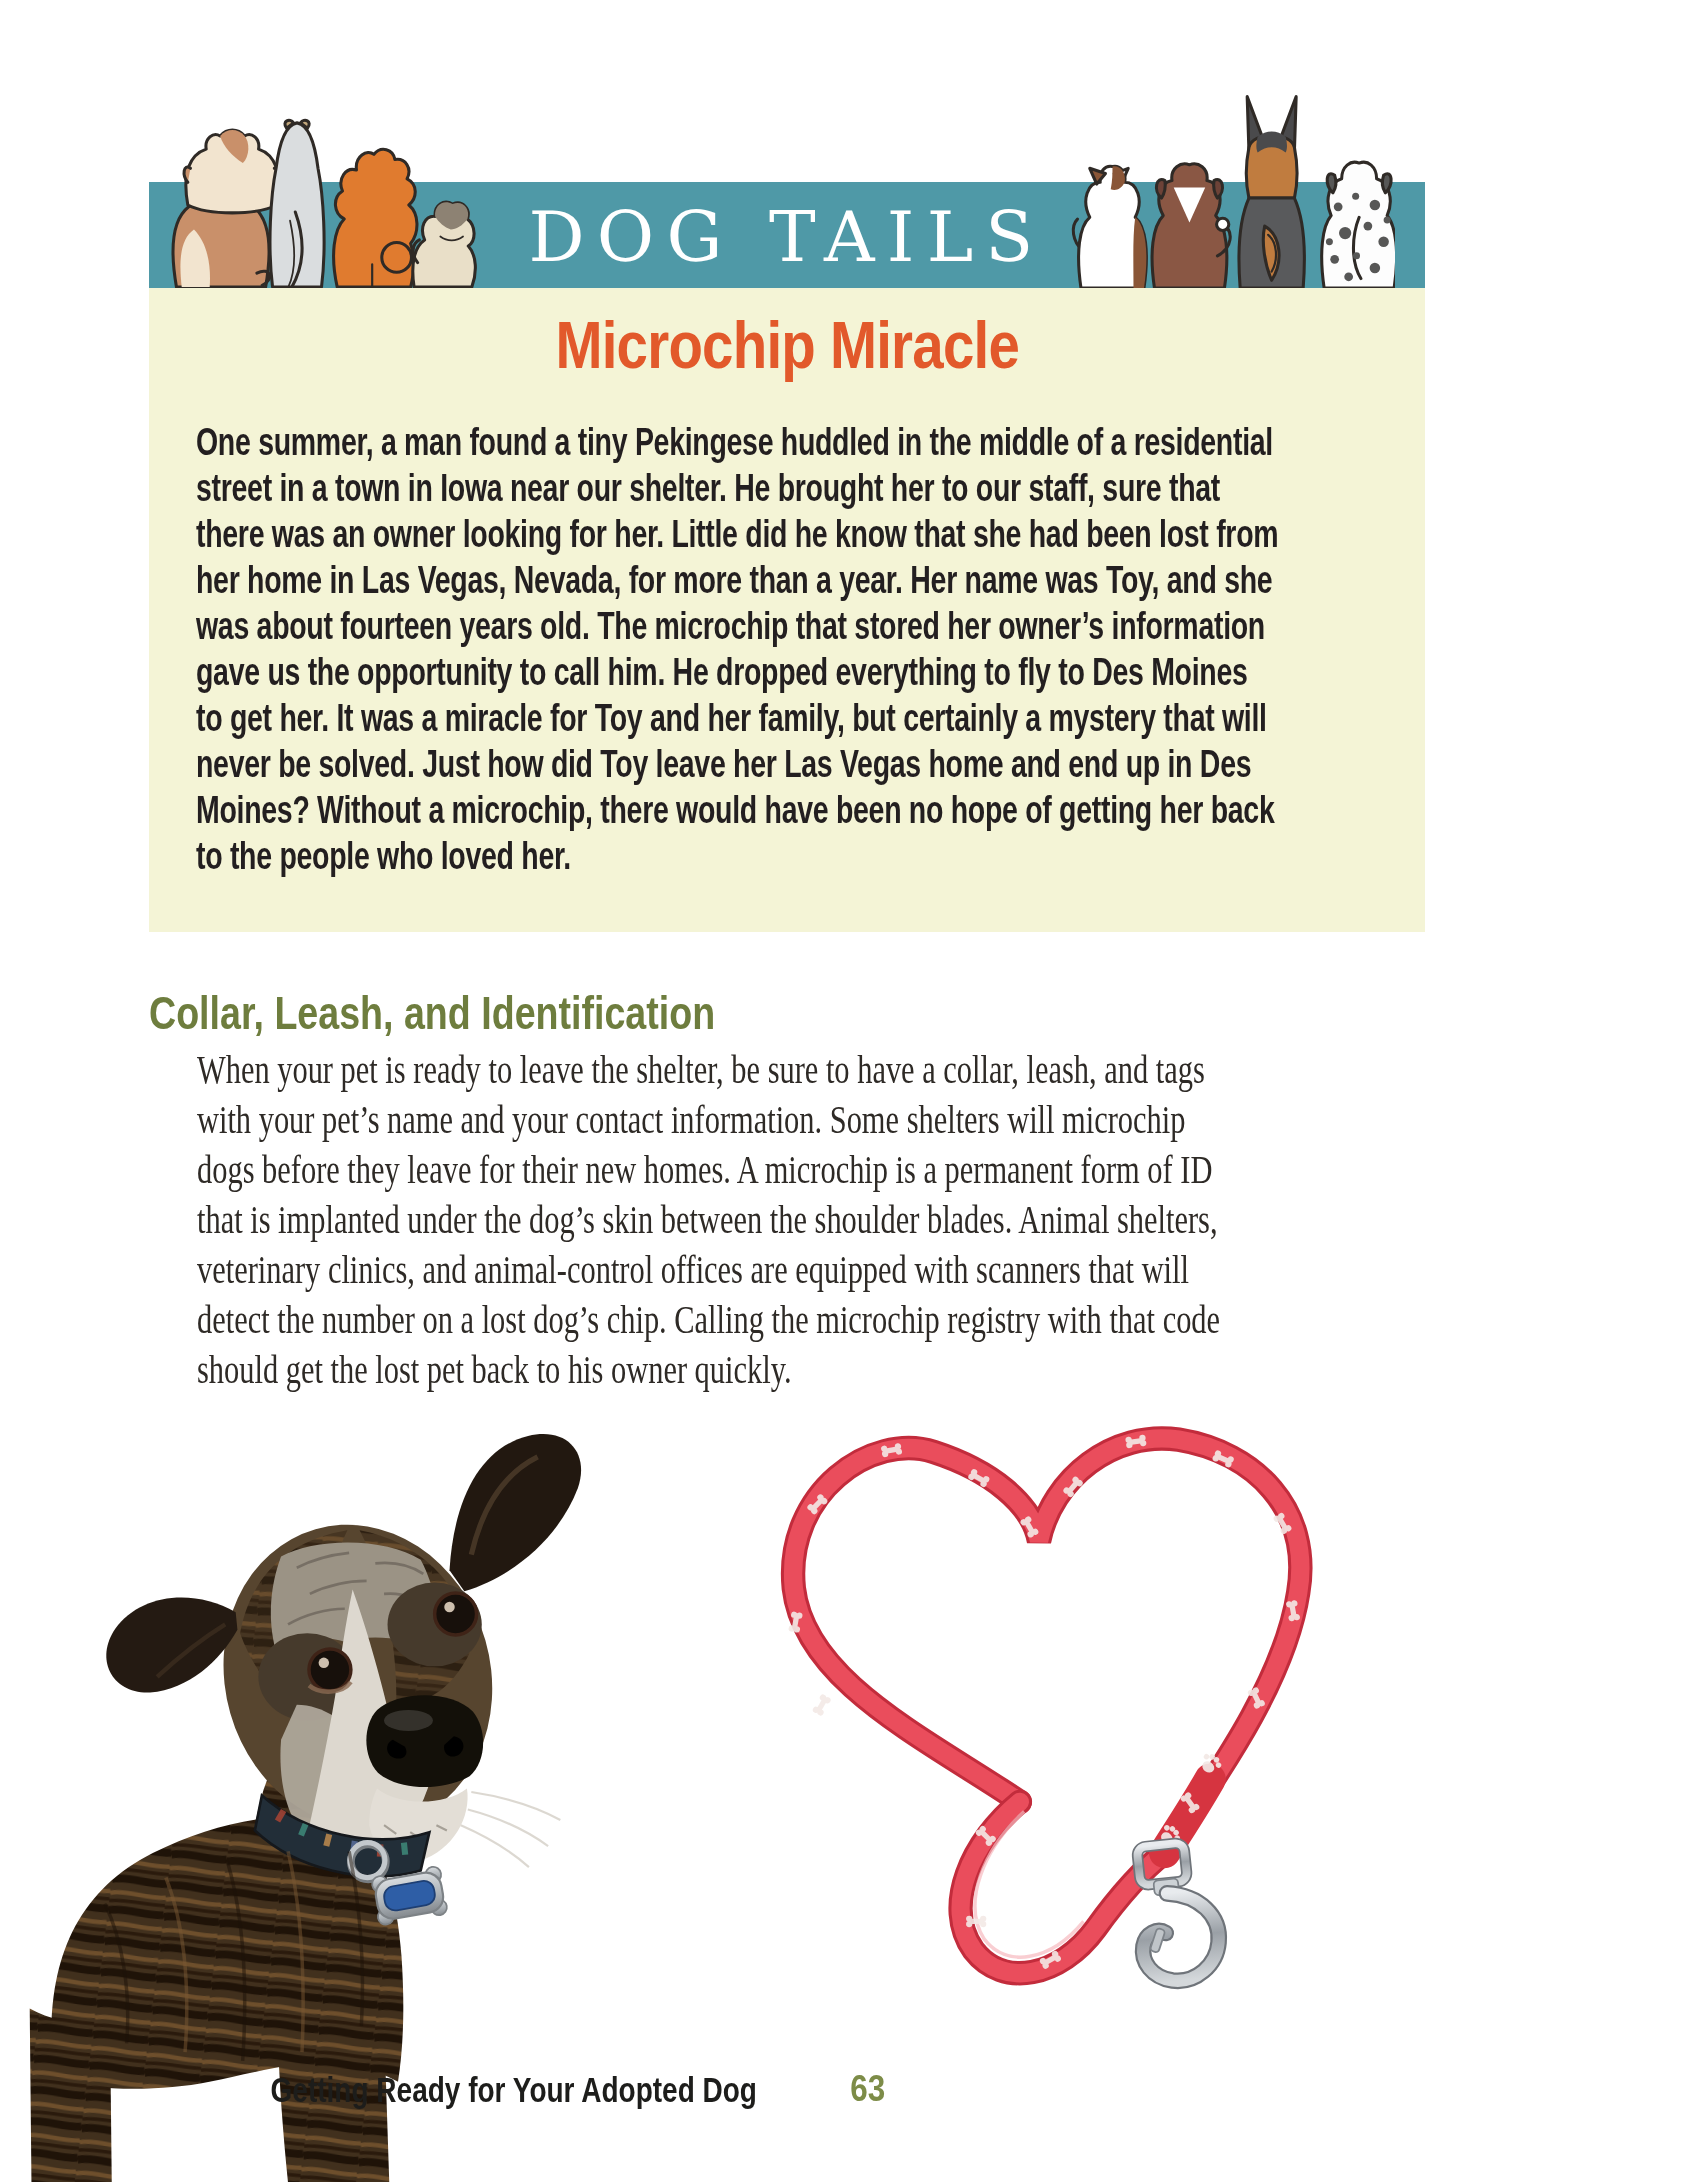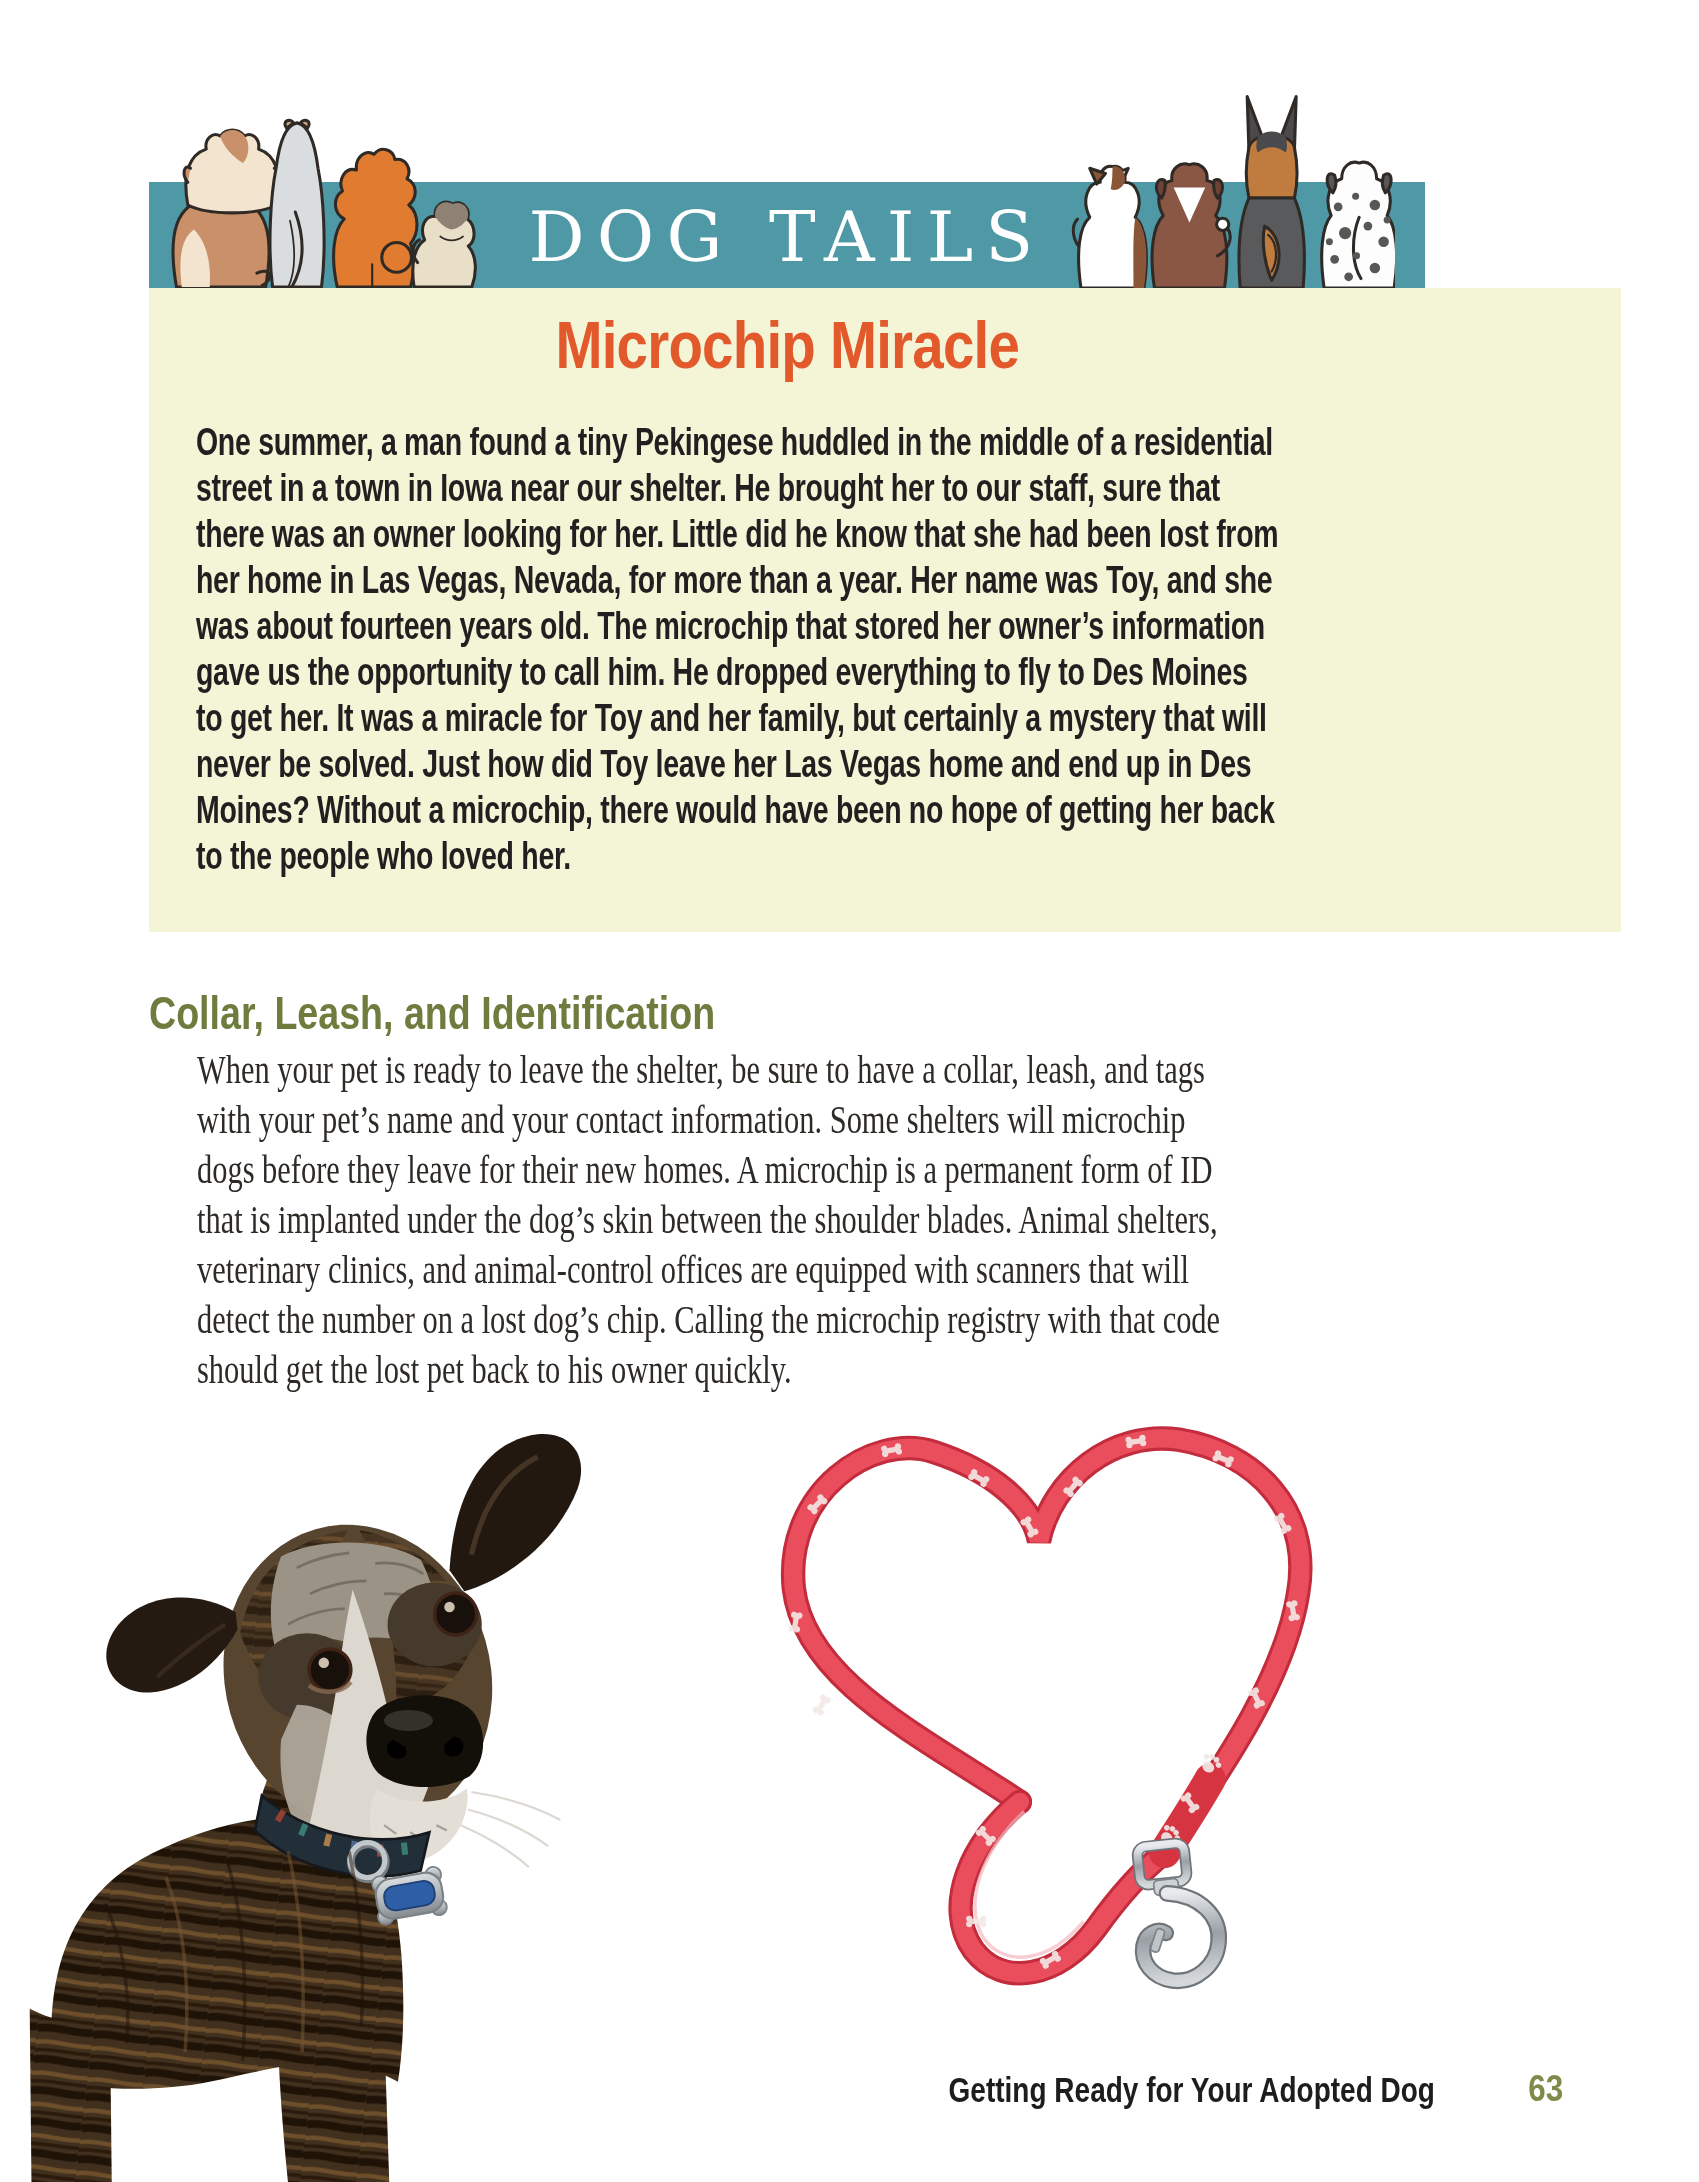"Microchip Miracle" .story-box { width: 1472px -> 1276px }
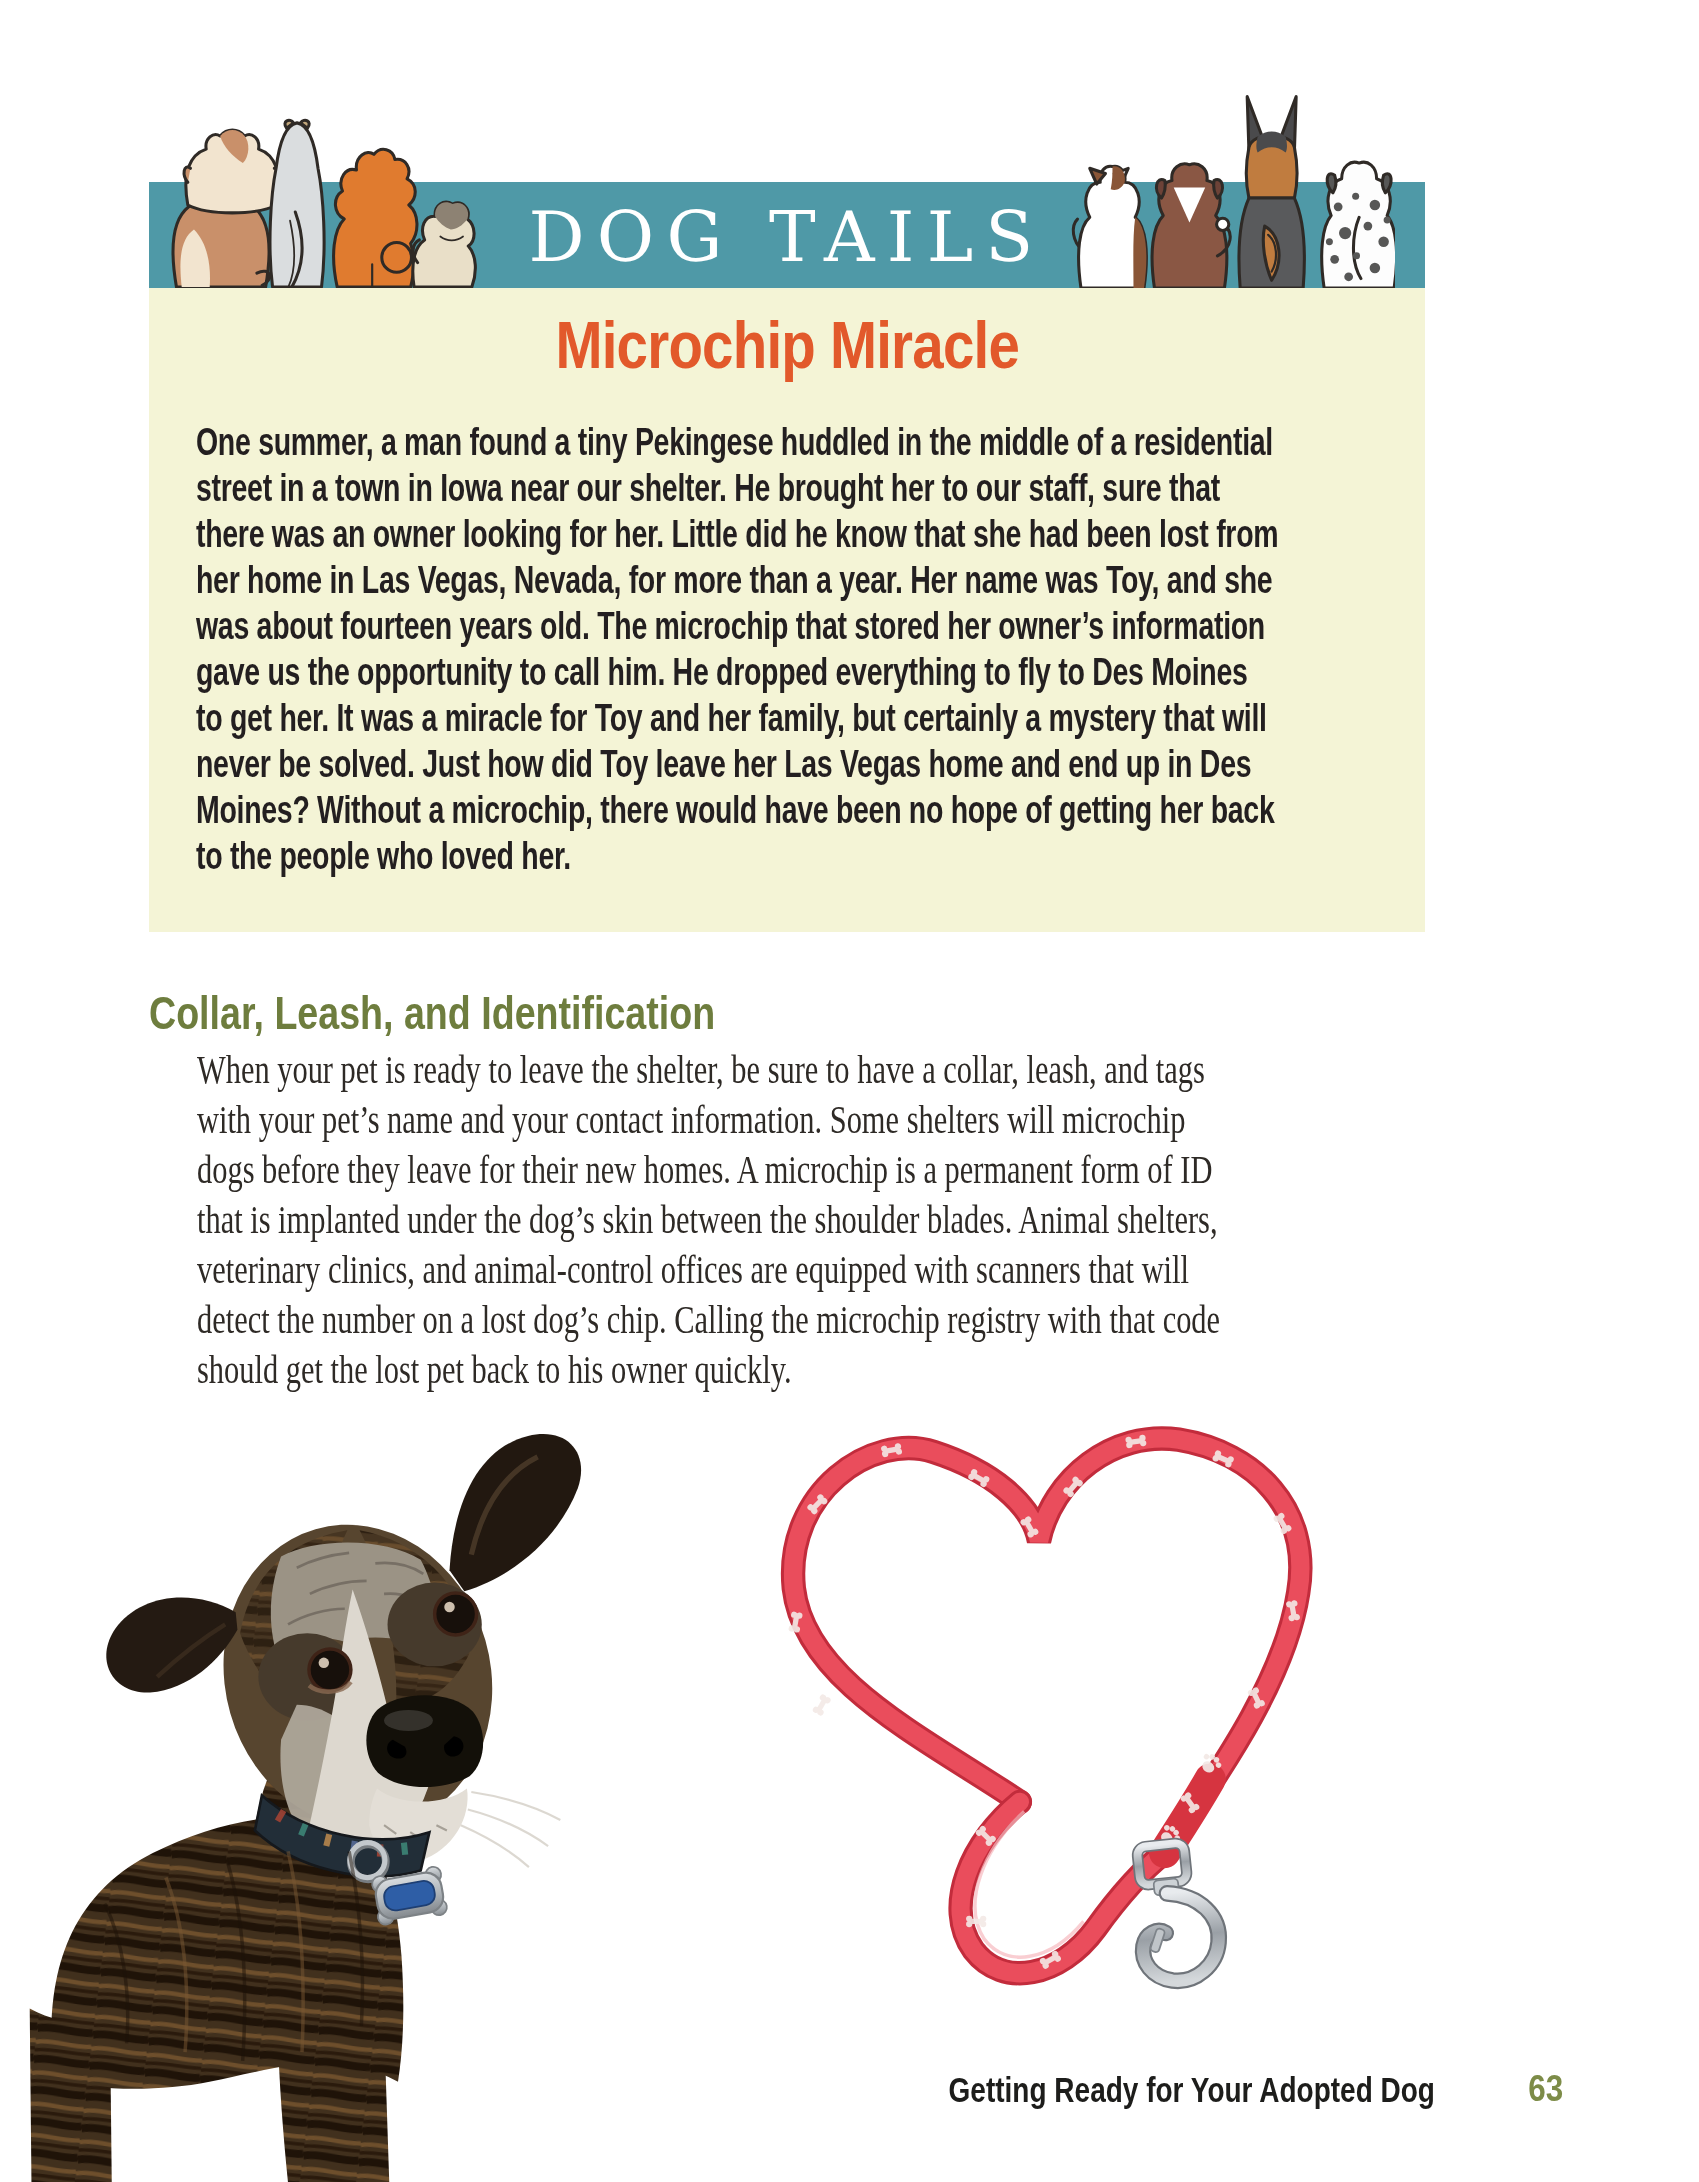"Getting Ready for Your Adopted" .footer { justify-content: flex-end -> flex-start }
